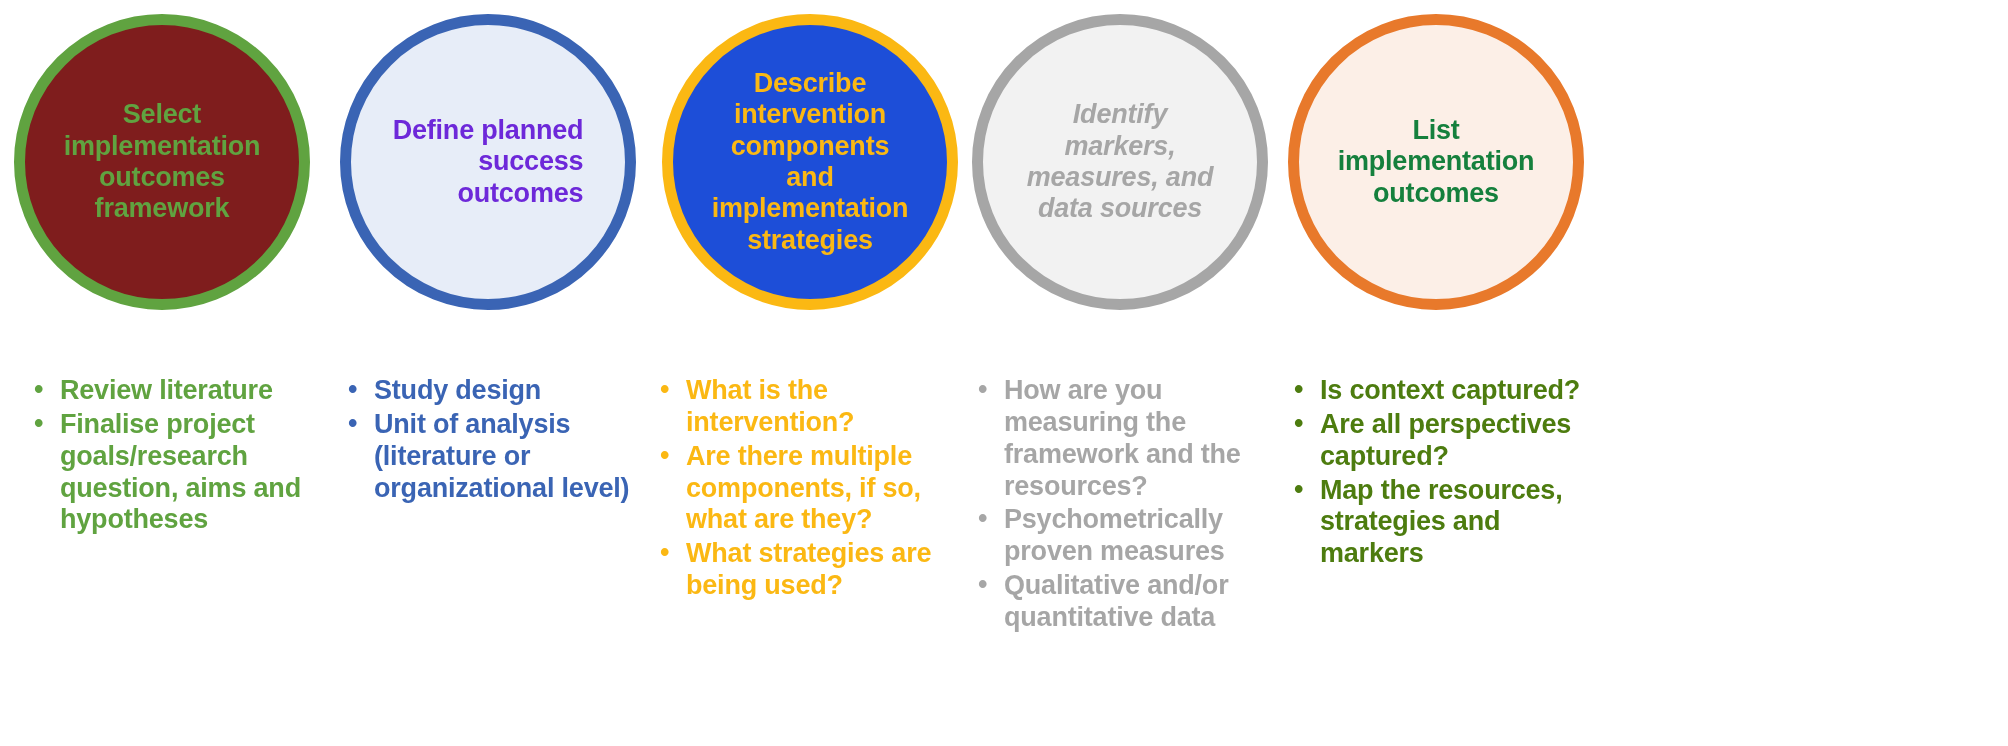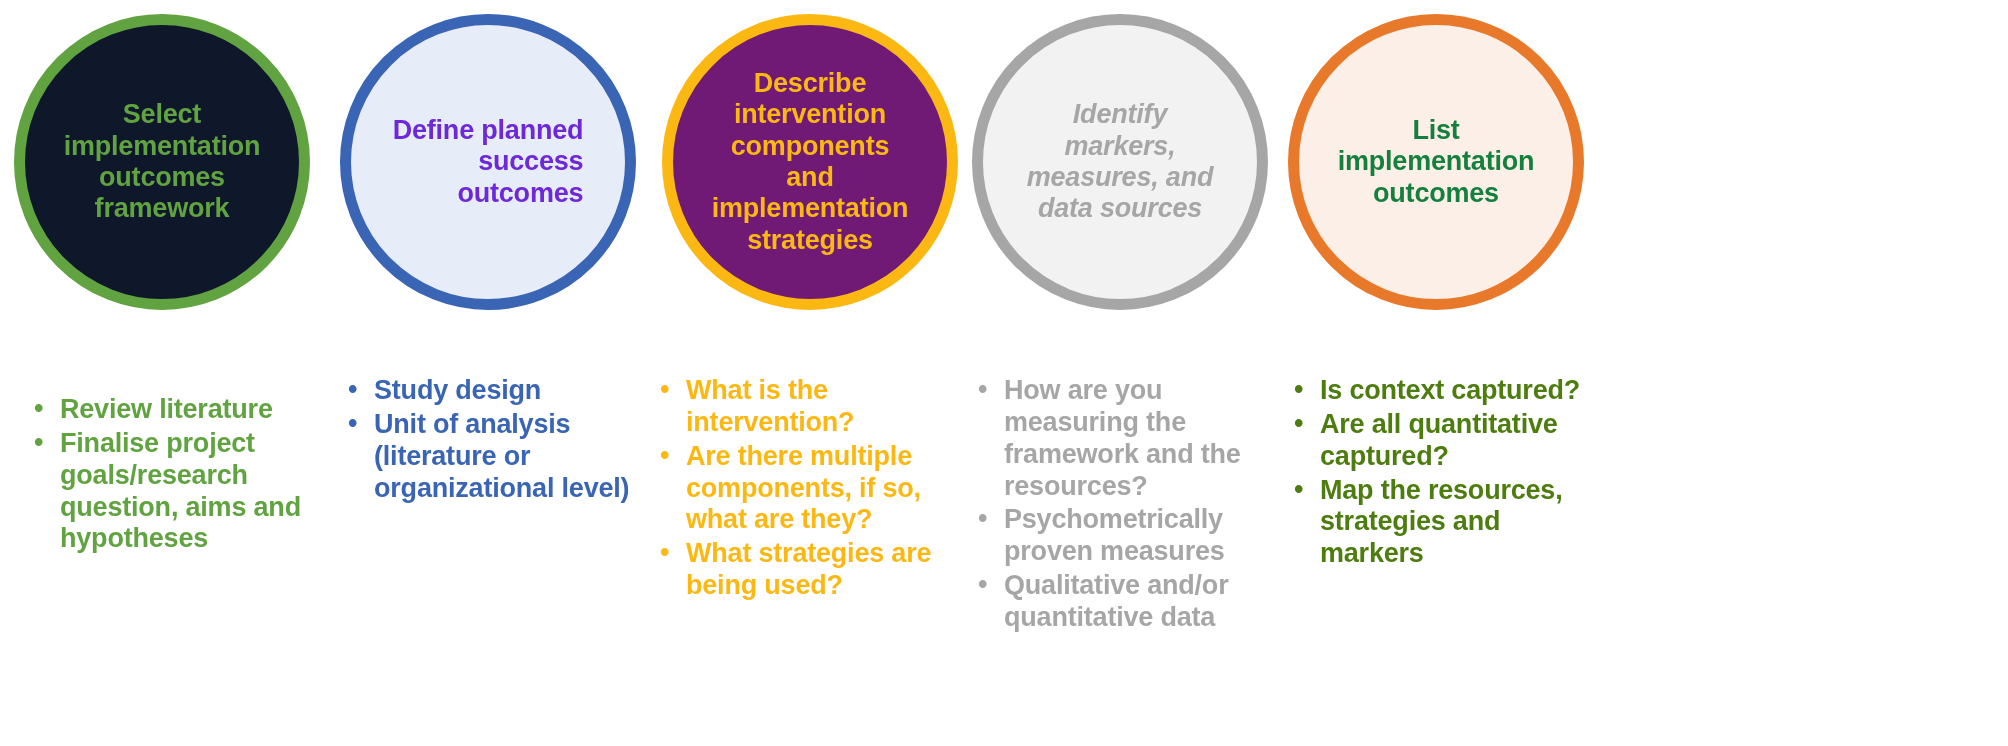"Describe" div.circle { background: #701a75 -> #1d4ed8 }
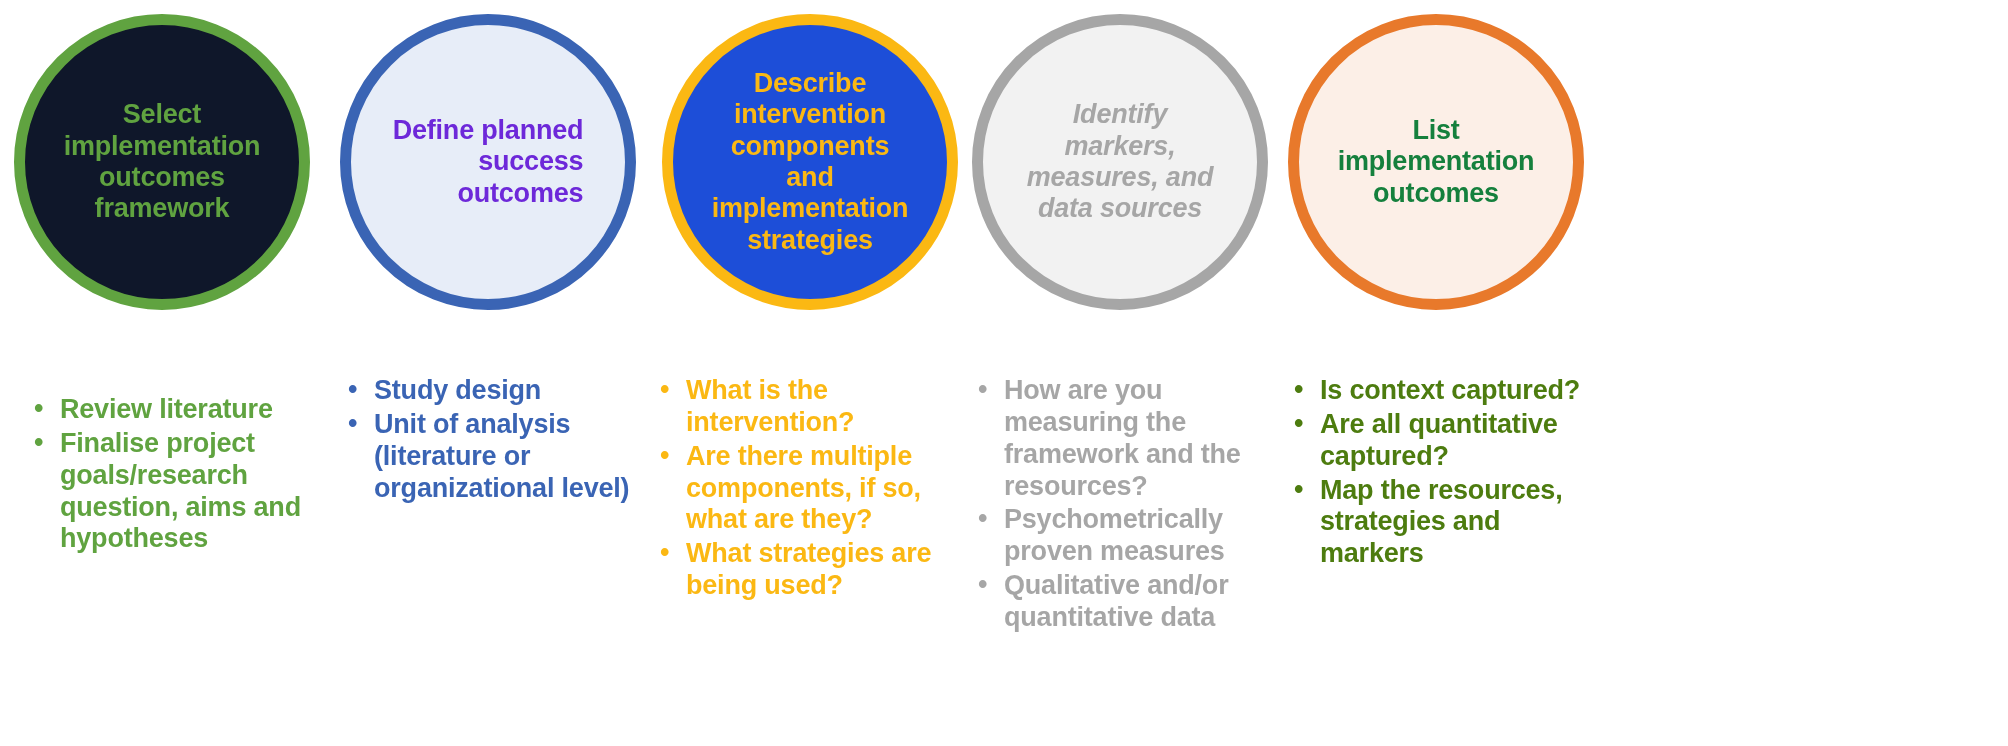"Select" div.circle { background: #0f172a -> #7f1d1d }
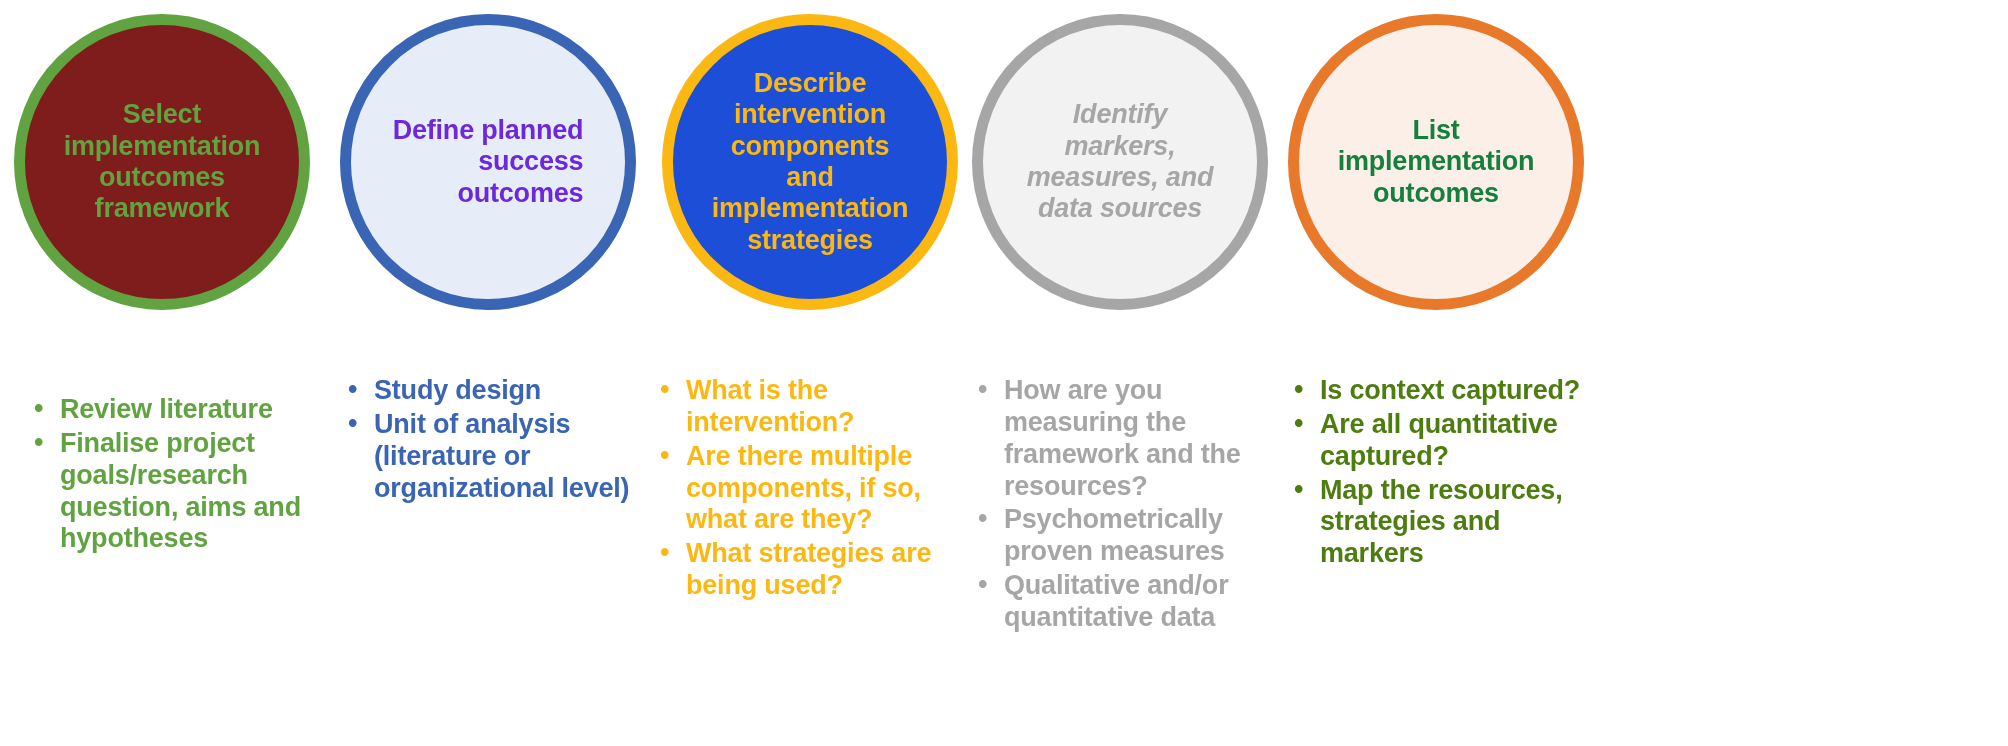"Review literature" ul.bullets { top: 394px -> 375px }
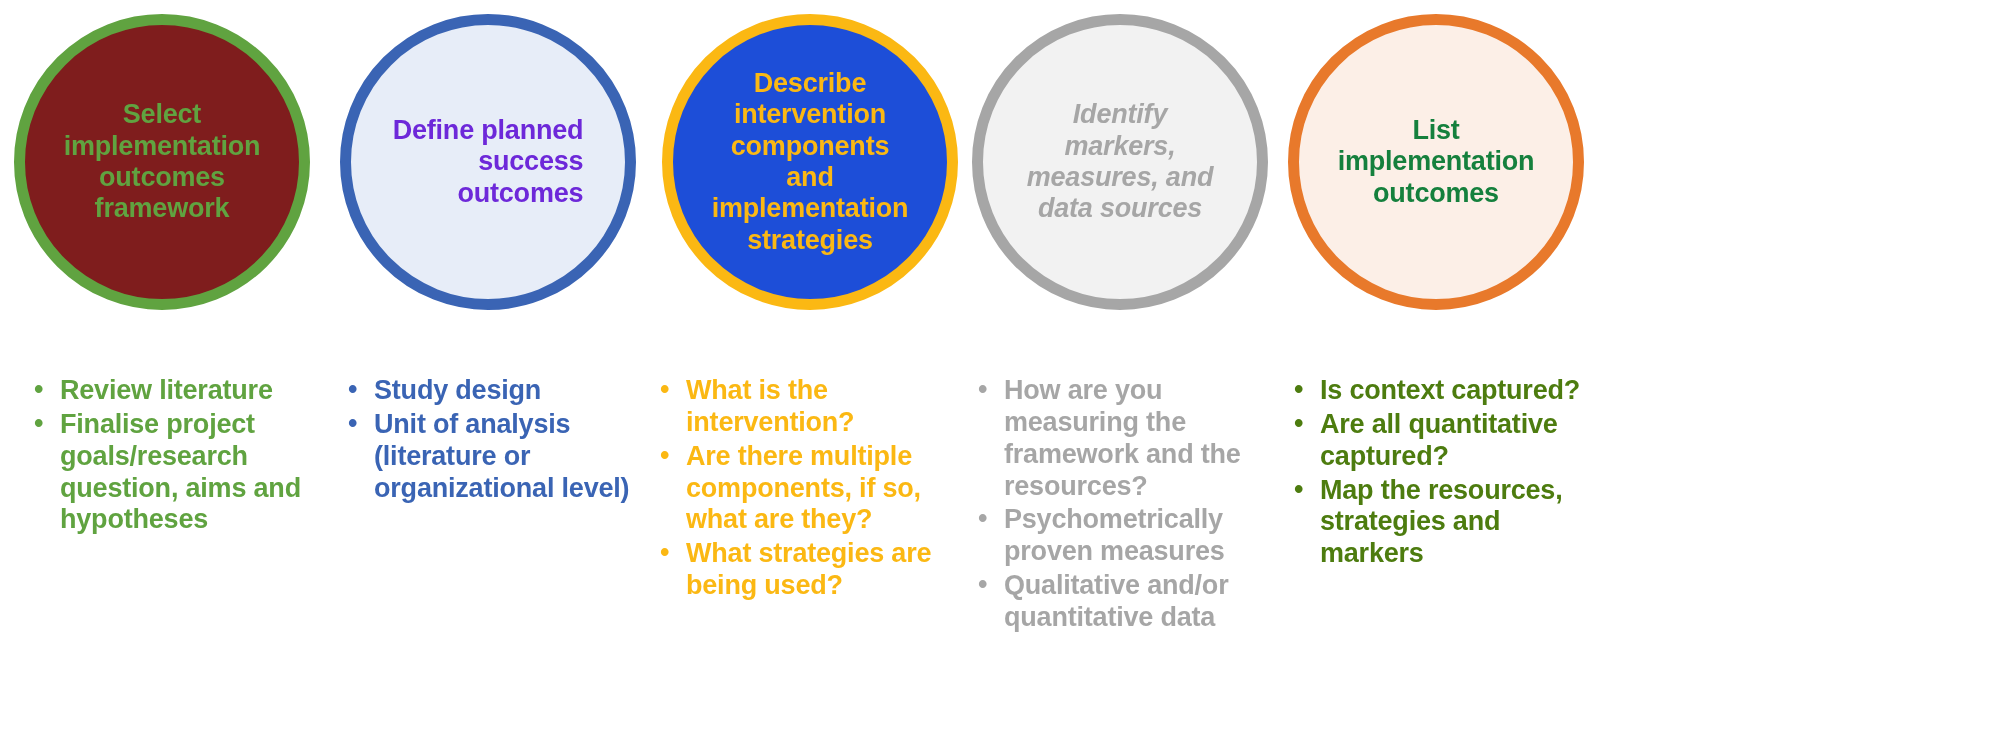"Are all quantitative captured?" li { text: quantitative -> perspectives }
